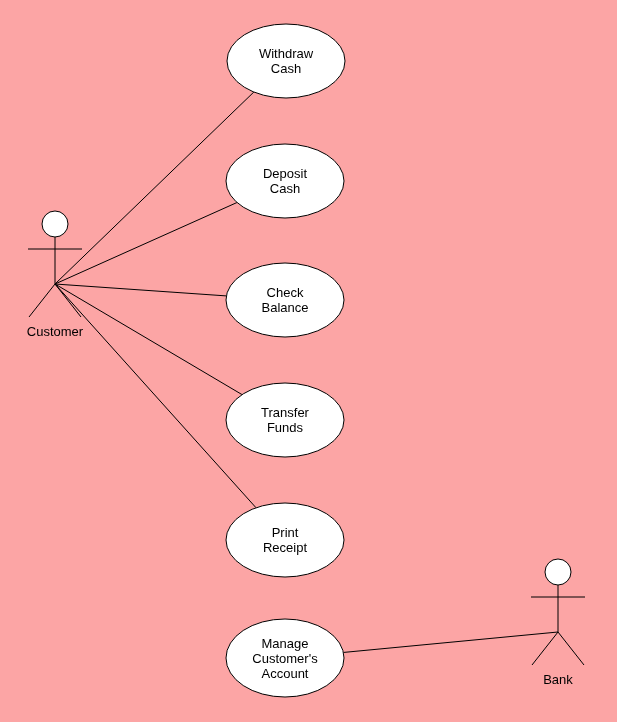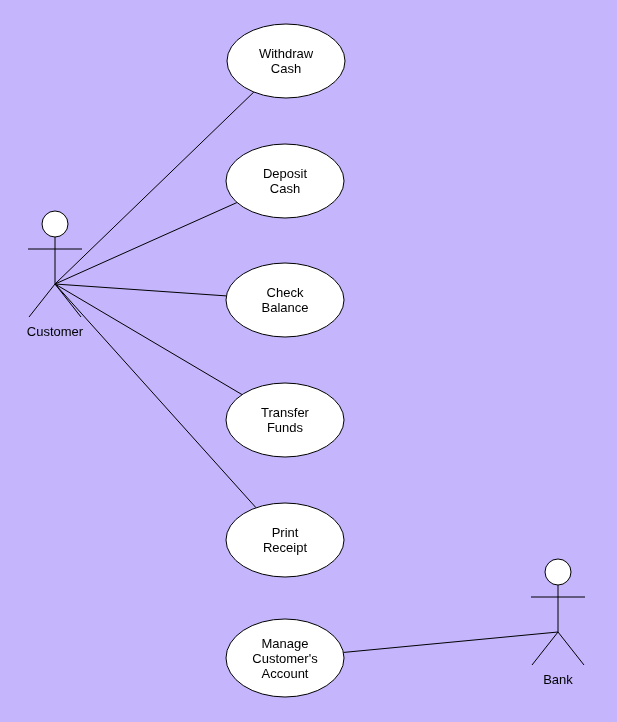"Withdraw Cash" .canvas { background: #c4b5fd -> #fca5a5 }
